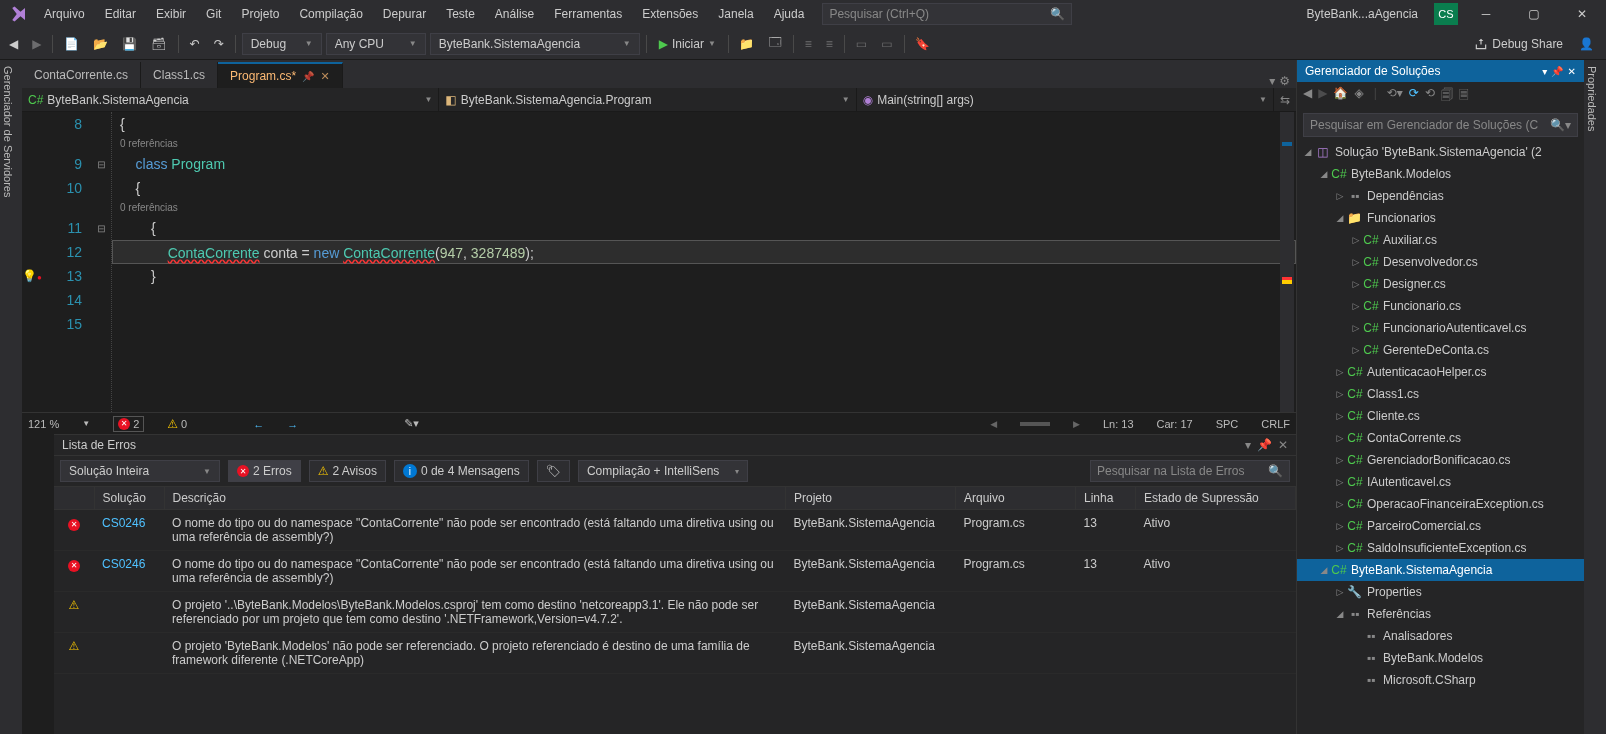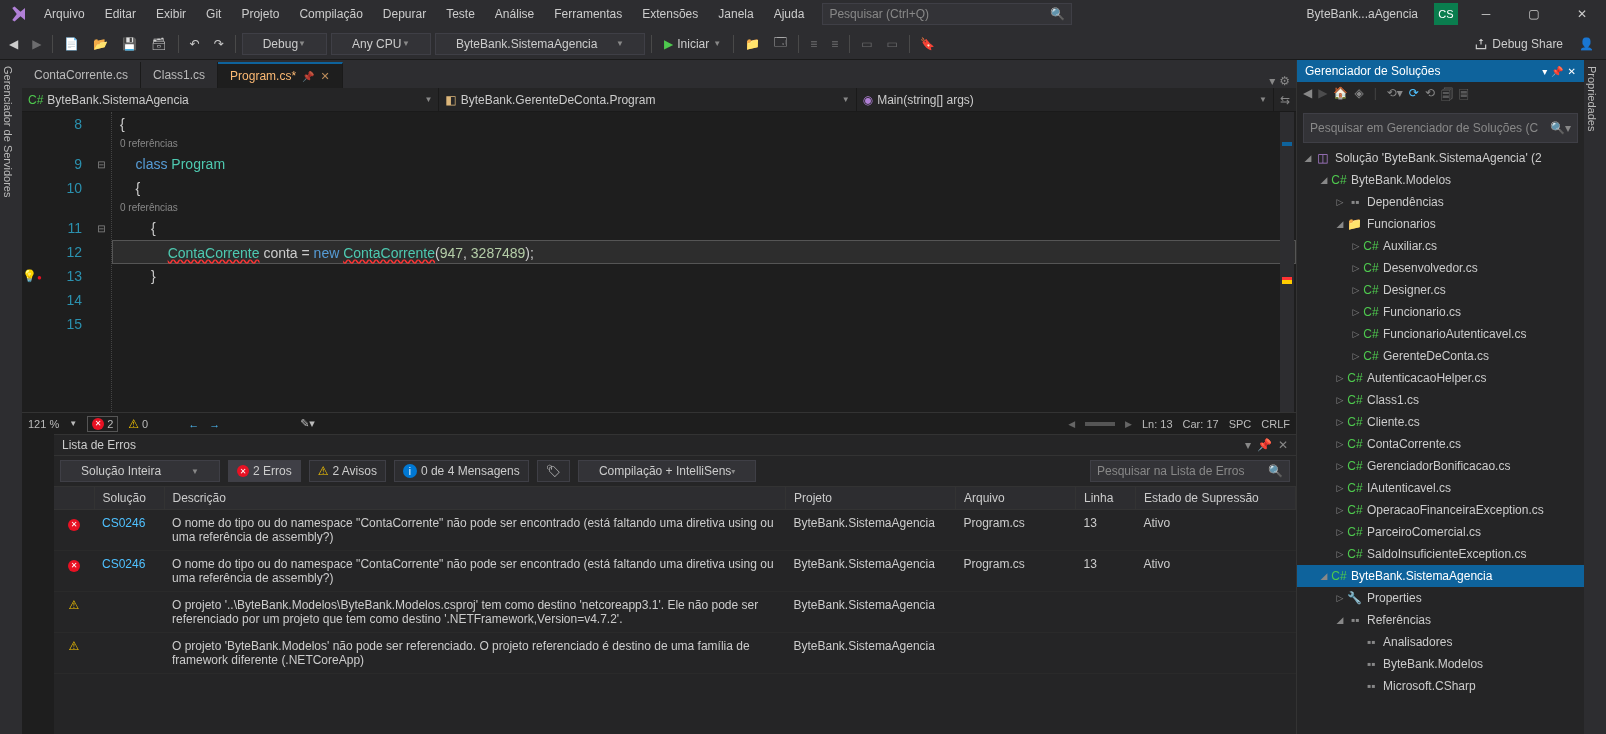"Debug" .combo { padding: 0 20px -> 0 8px }
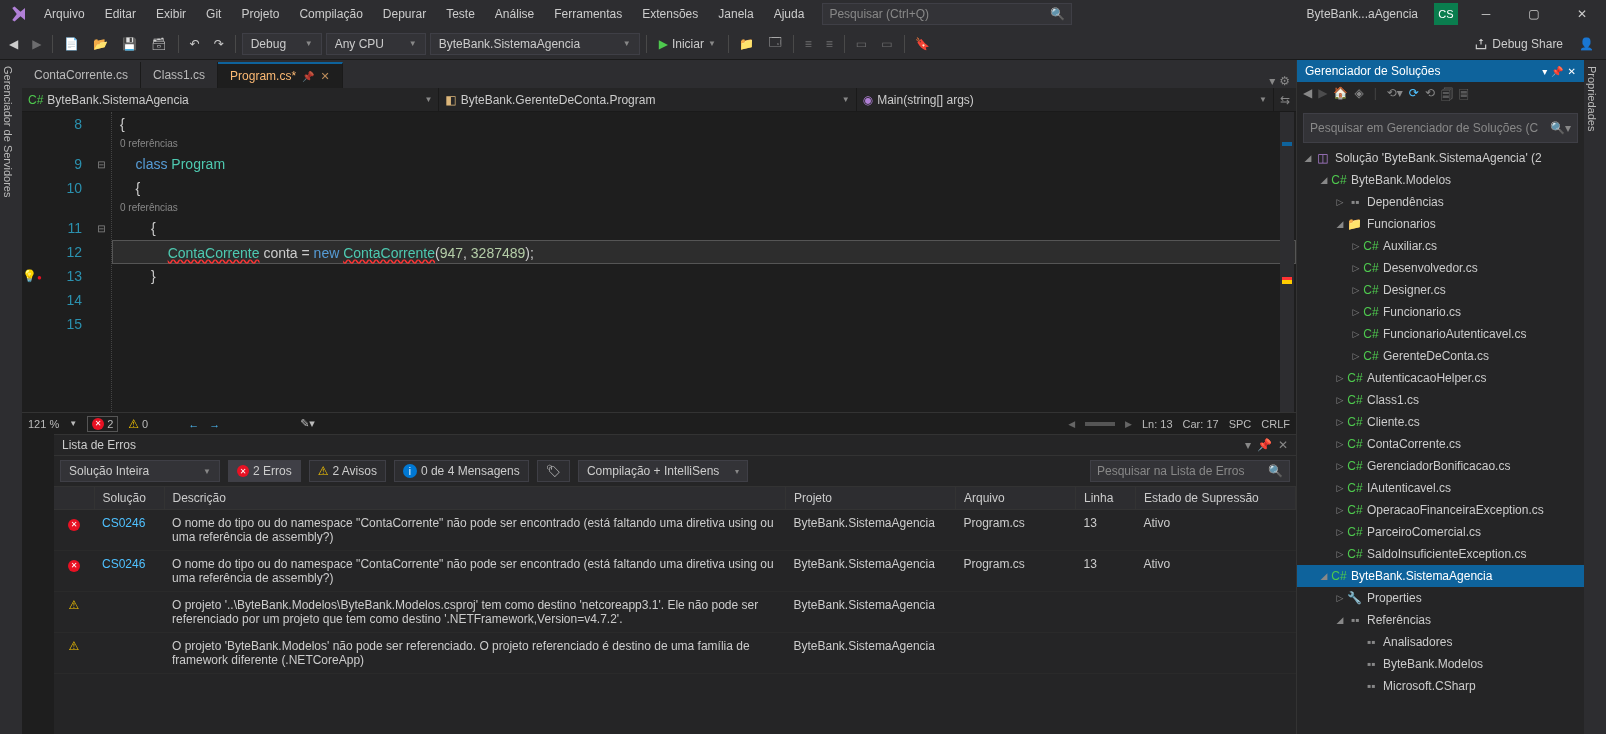"ByteBank.GerenteDeConta.Program" span { text: ByteBank.GerenteDeConta.Program -> ByteBank.SistemaAgencia.Program }
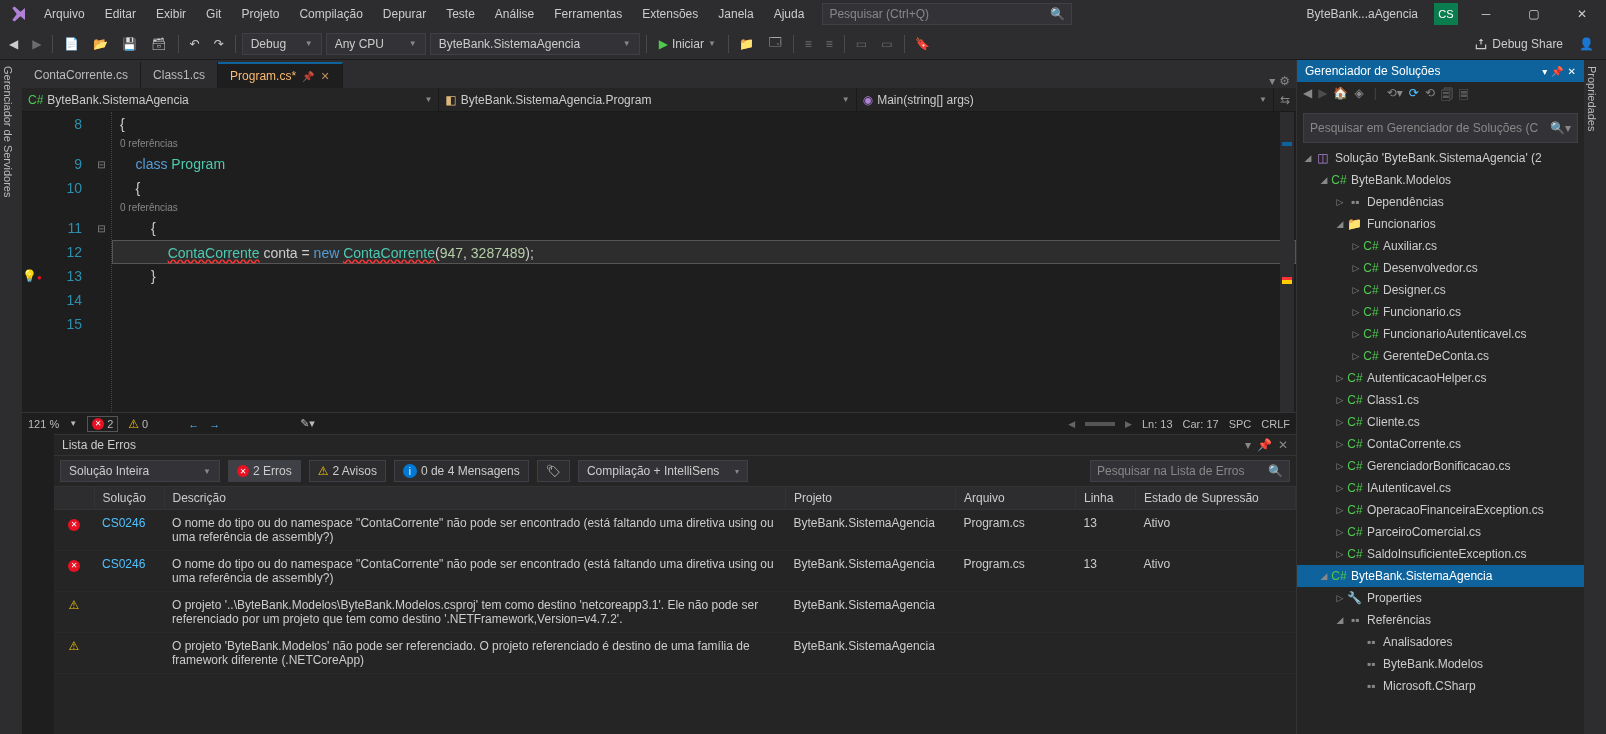"Pesquisar em Gerenciador de Soluções" .sol-search { height: 30px -> 24px }
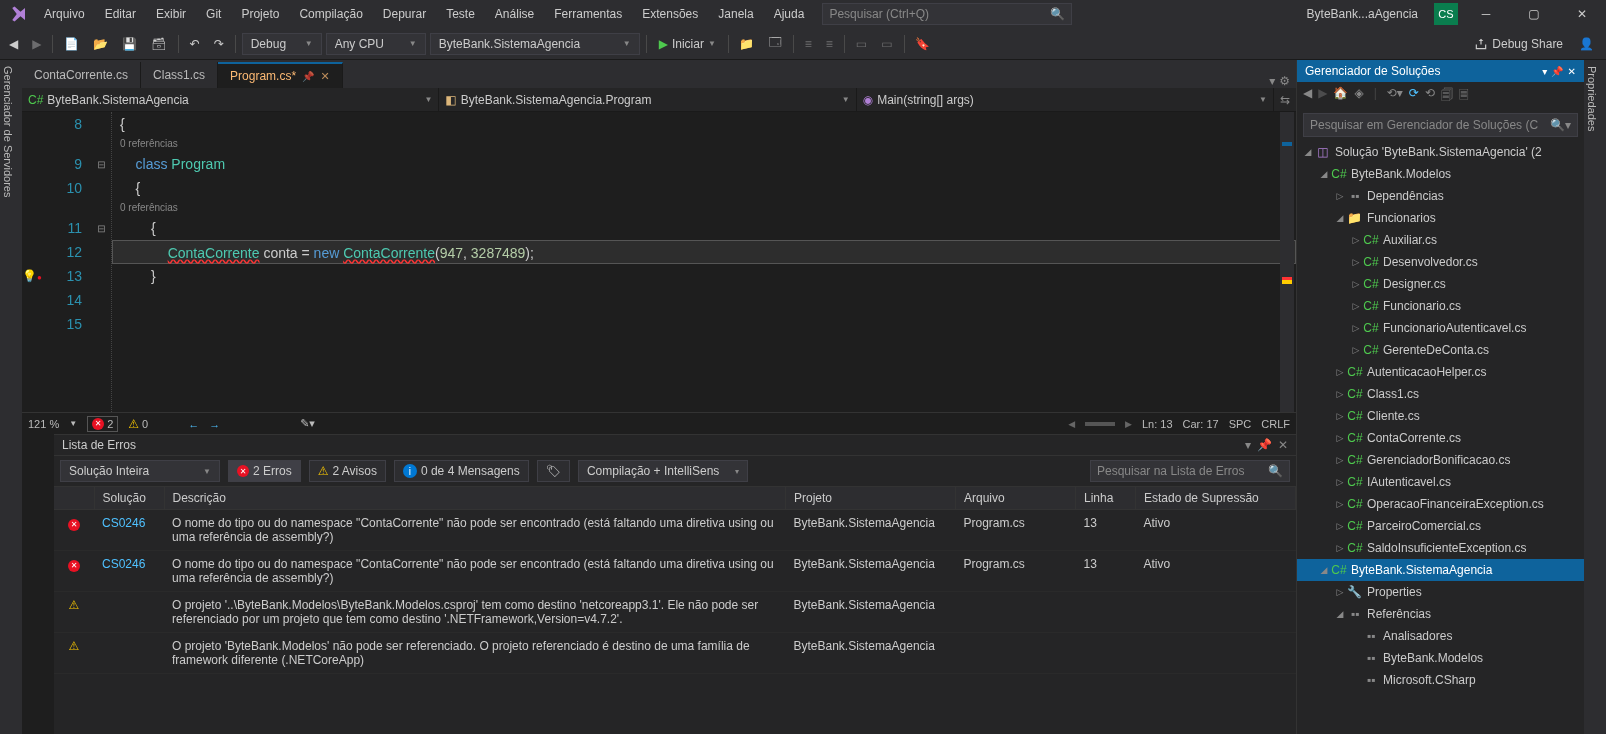"121 %" .status-editor { gap: 10px -> 23px }
